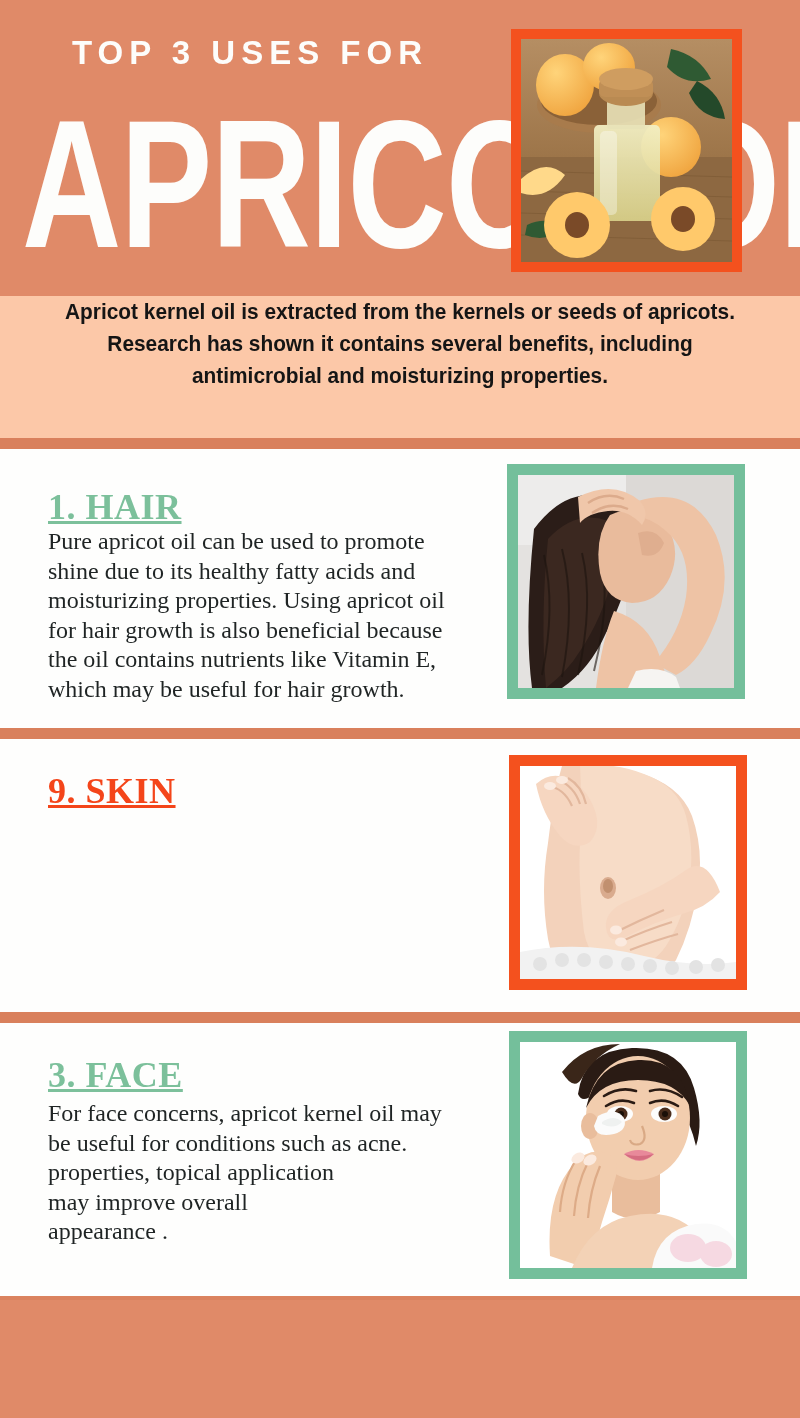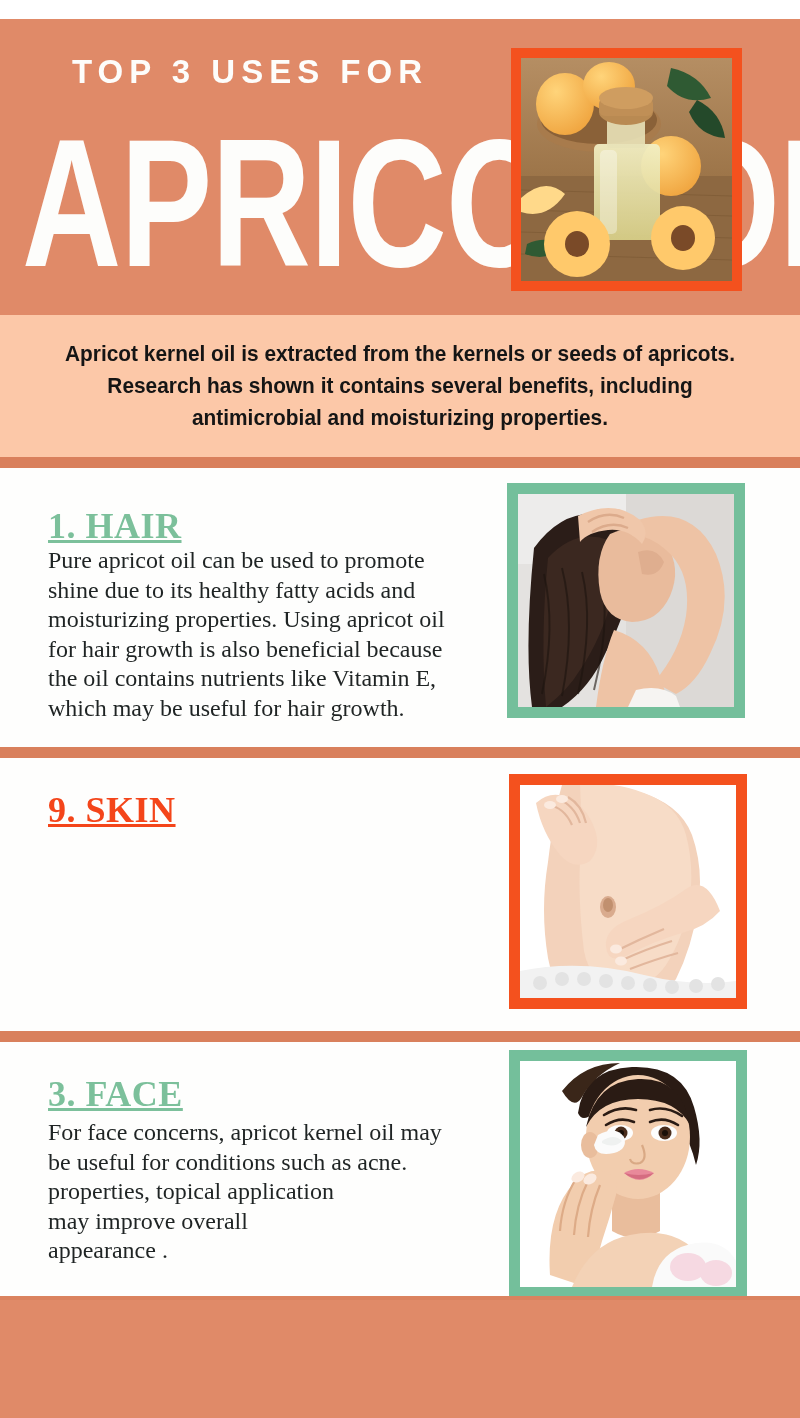"TOP 3 USES FOR" .header { margin-top: 19px -> none }
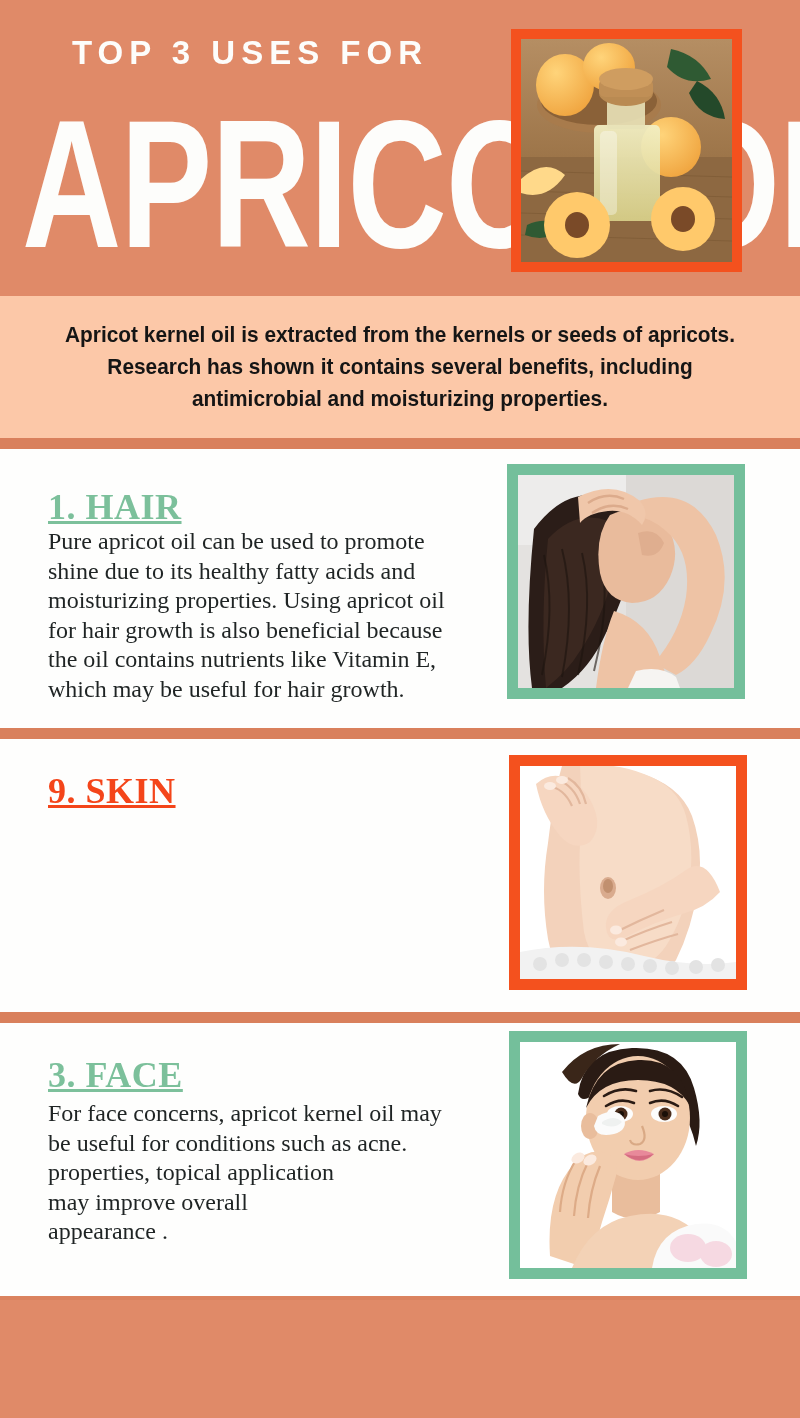"Apricot kernel oil is extracted" .intro { align-items: center -> none }
